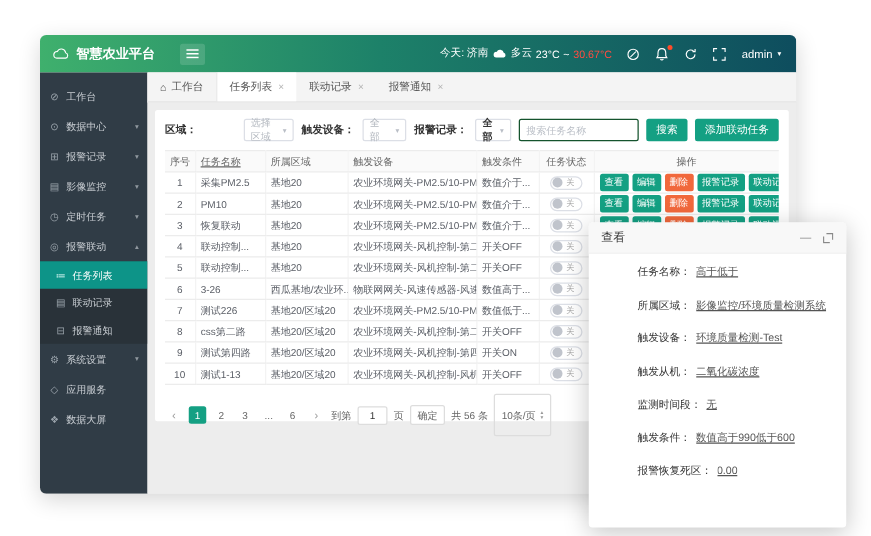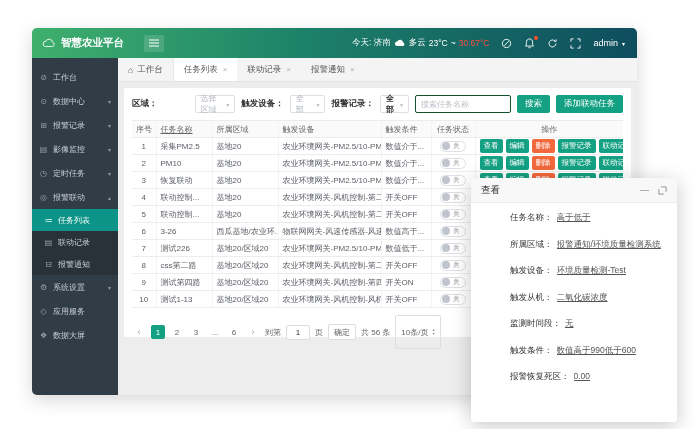"报警通知/环境质量检测系统" span.f-value { text: 报警通知/ -> 影像监控/ }
